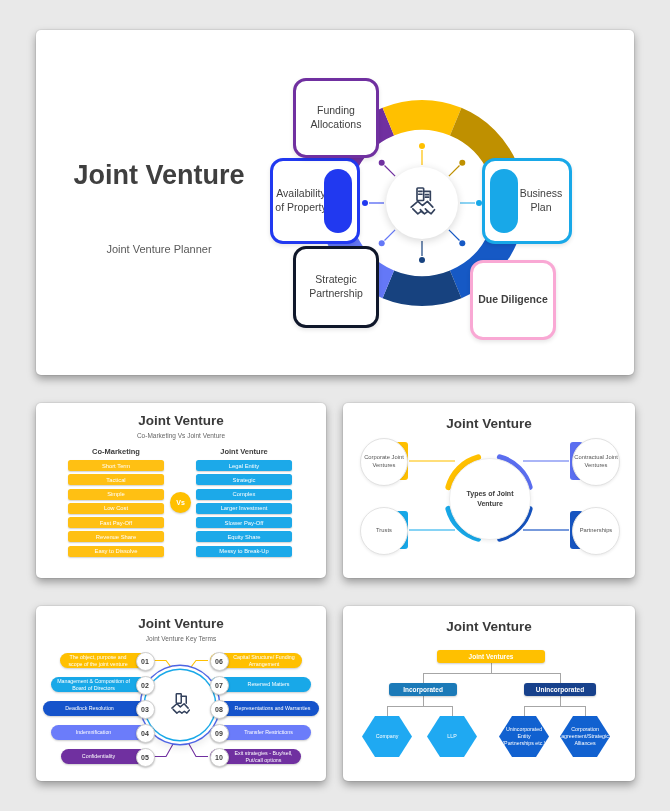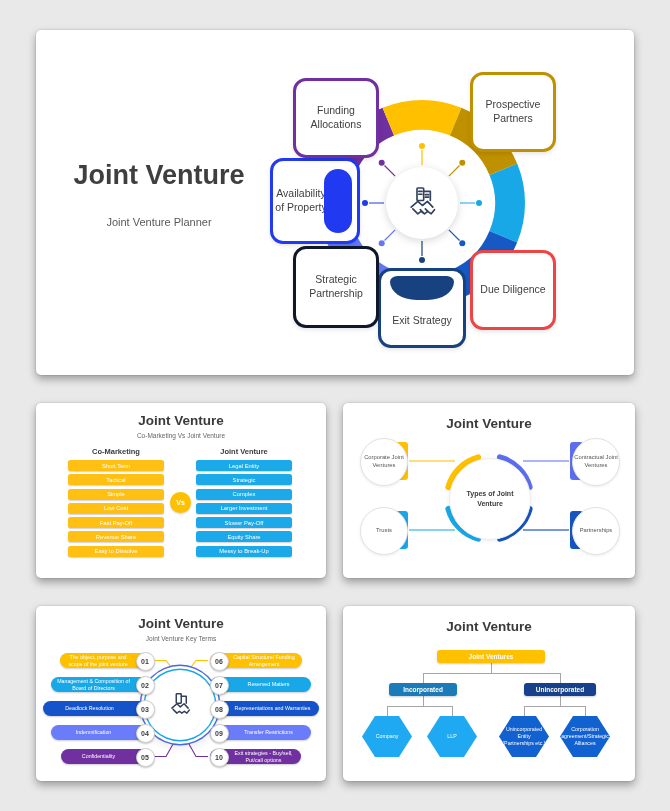"Prospective Partners" div.s1-box { html: <div> <span>Prospective Partners</span> </div> -> none }
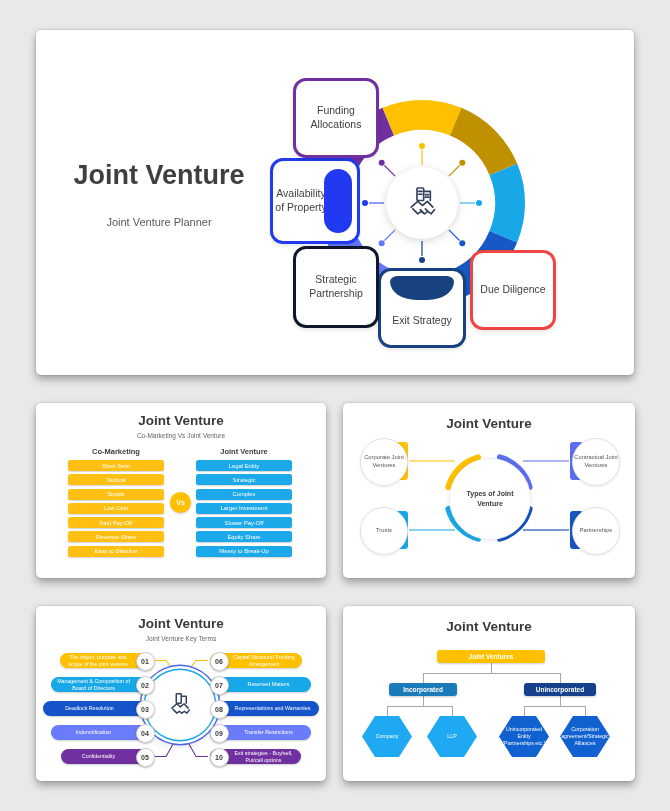"Business Plan" div.s1-box { html: none -> <div> <span>Business Plan</span> <div></div> </div> }
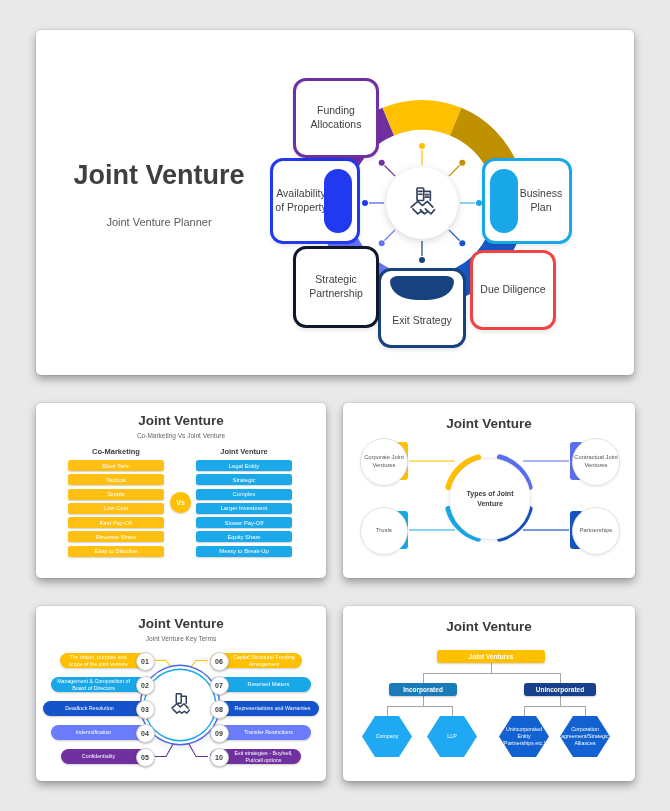"Joint Venture Planner" .s1-sub { top: 186px -> 213px }
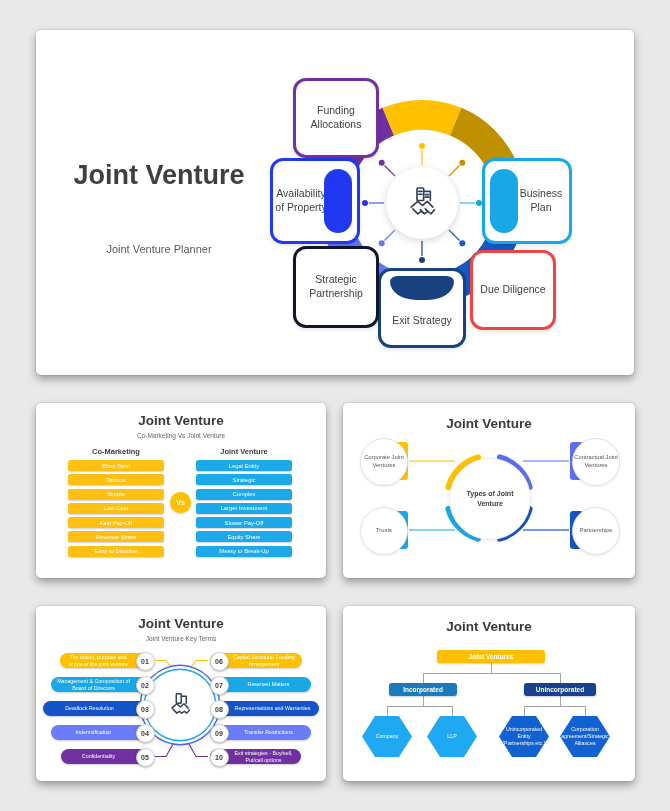"Due Diligence" div.s1-box { border: 3px solid #ef4444 -> 3px solid #f9a8d4; font-weight: none -> bold; top: 220px -> 230px }
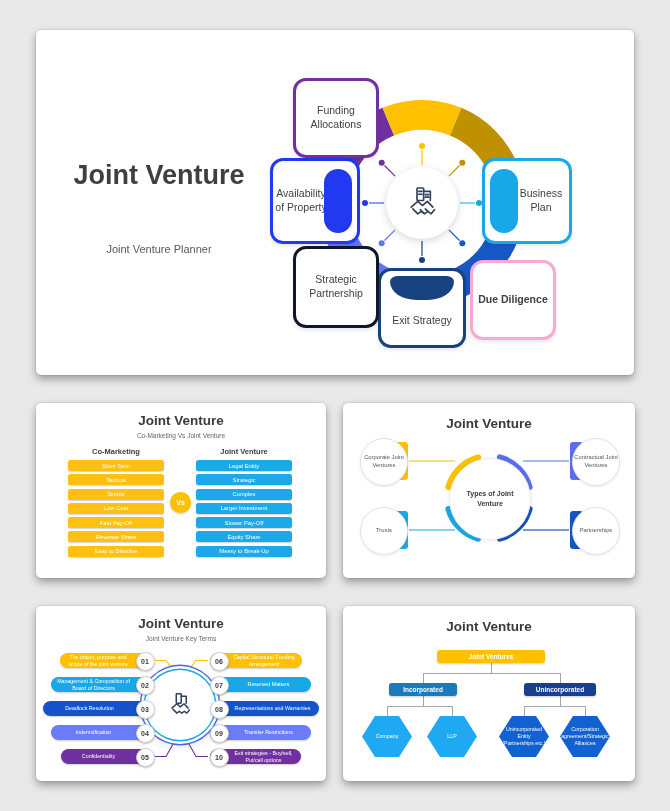"Exit Strategy" div.s1-box { html: <div> <span>Exit Strategy</span> <div></div> </div> -> none }
